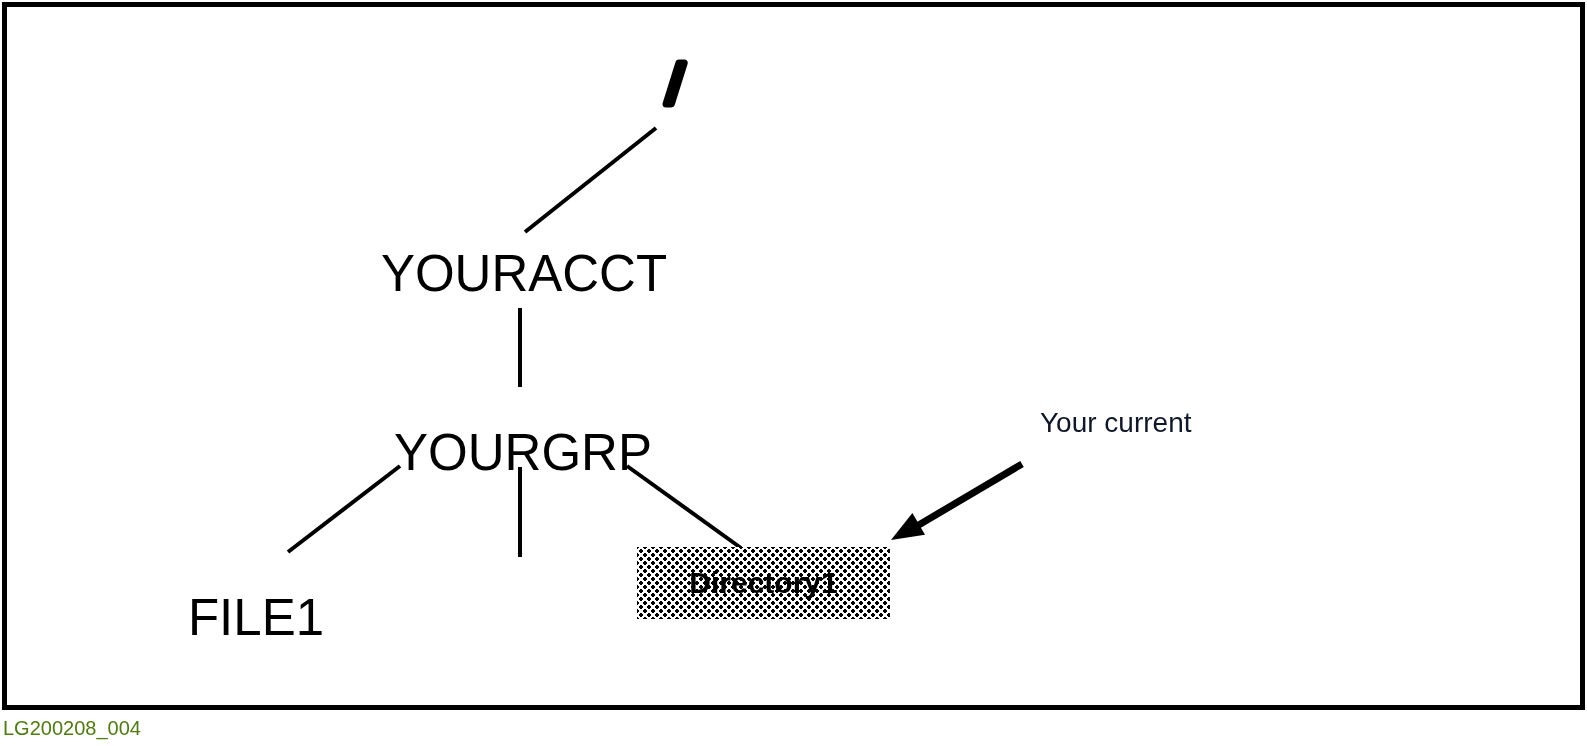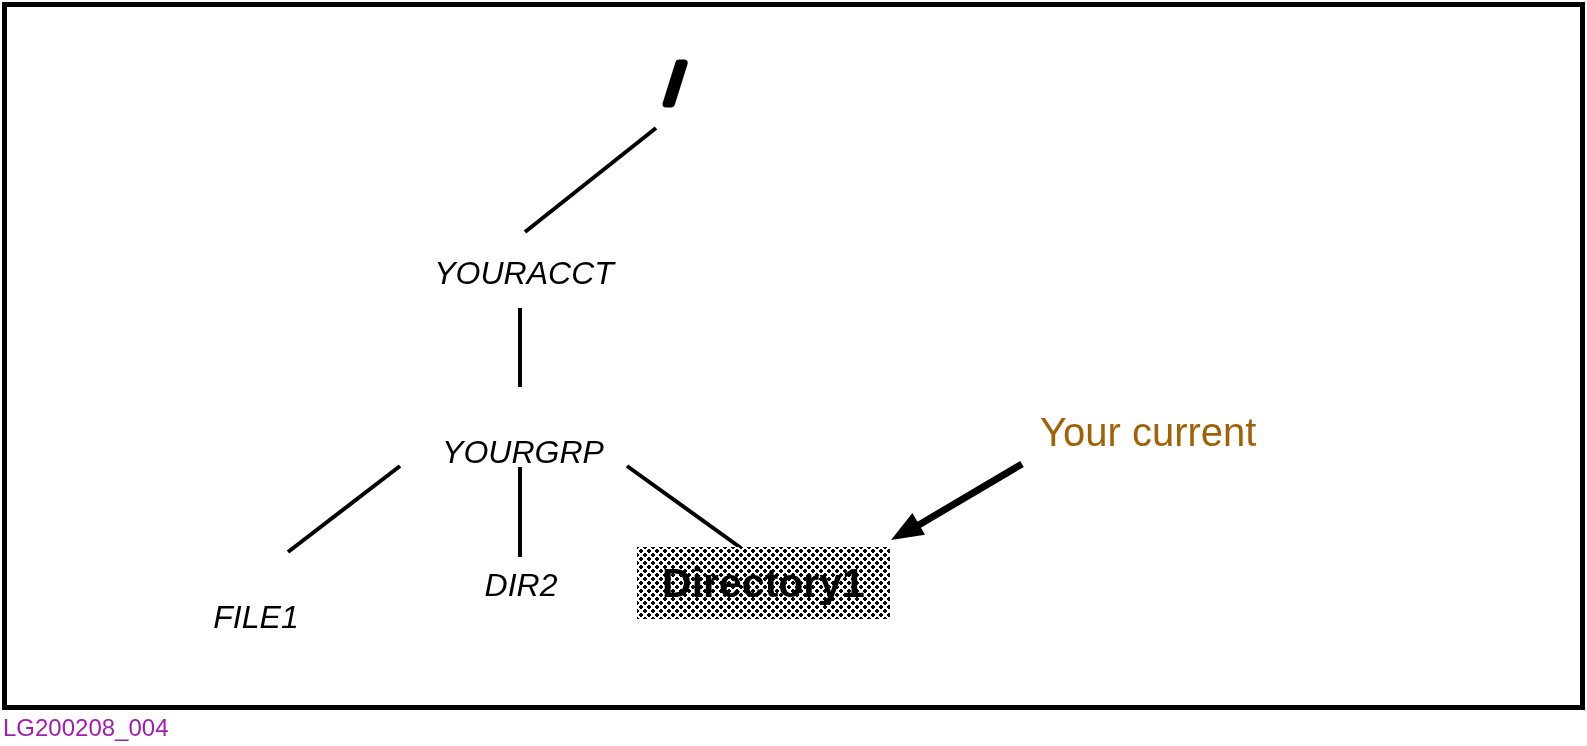"YOURACCT" .node-label { font-size: 32px -> 51px; font-style: italic -> none }
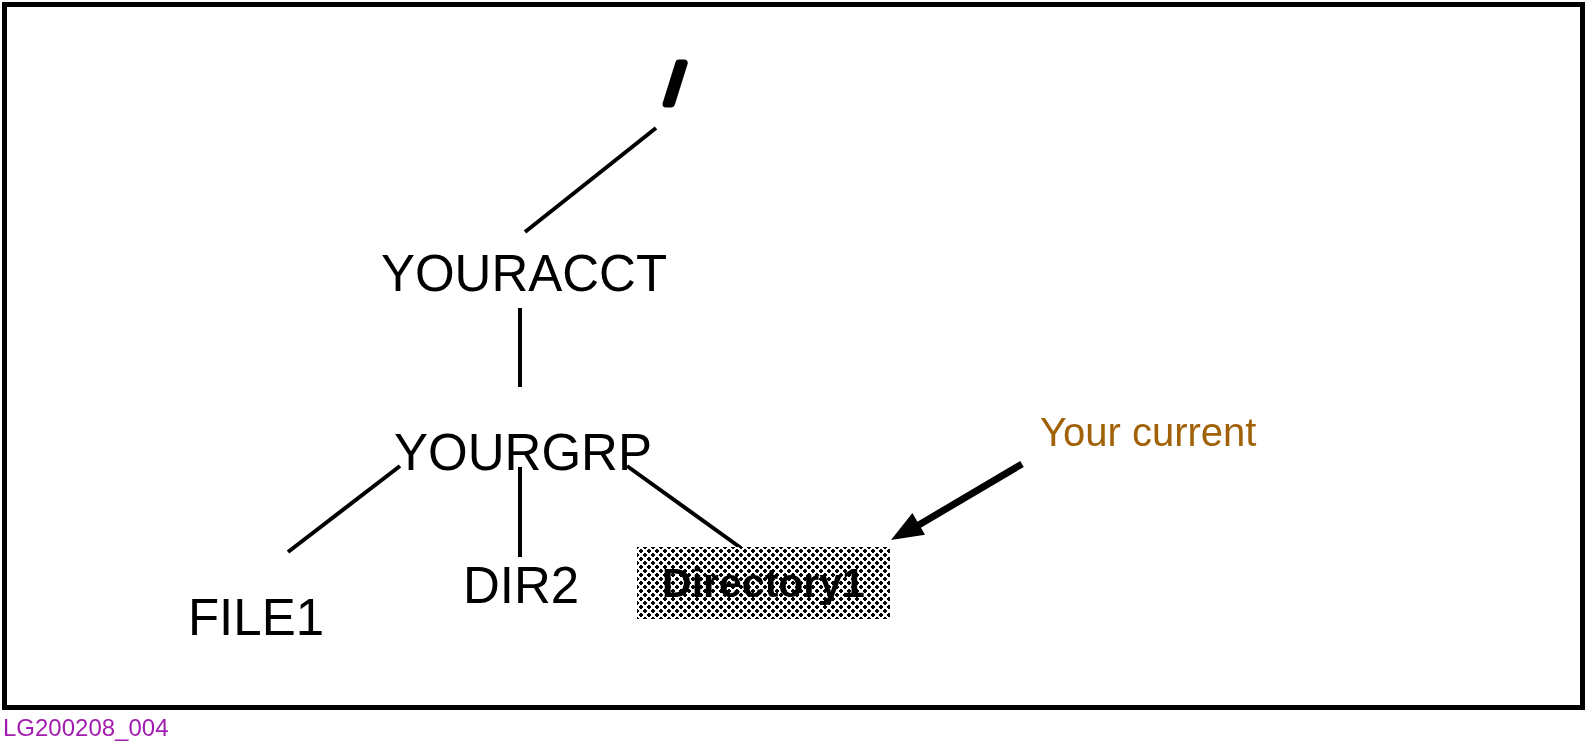"Your current" .annotation { color: #a16207 -> #0f172a; font-size: 40px -> 28px; top: 408px -> 398px }
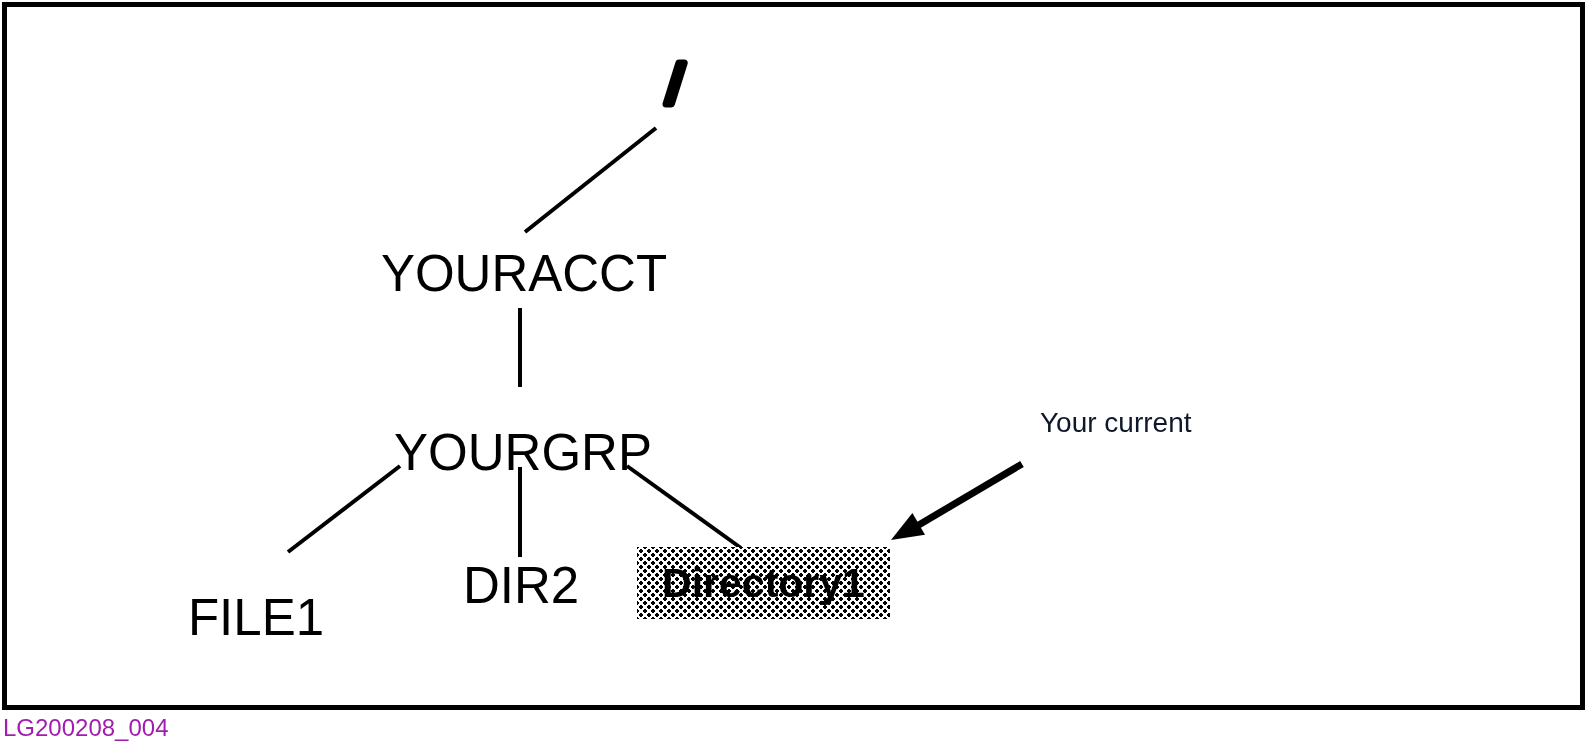"DIR2" div.node-label { html: <div>DIR2</div> -> none }
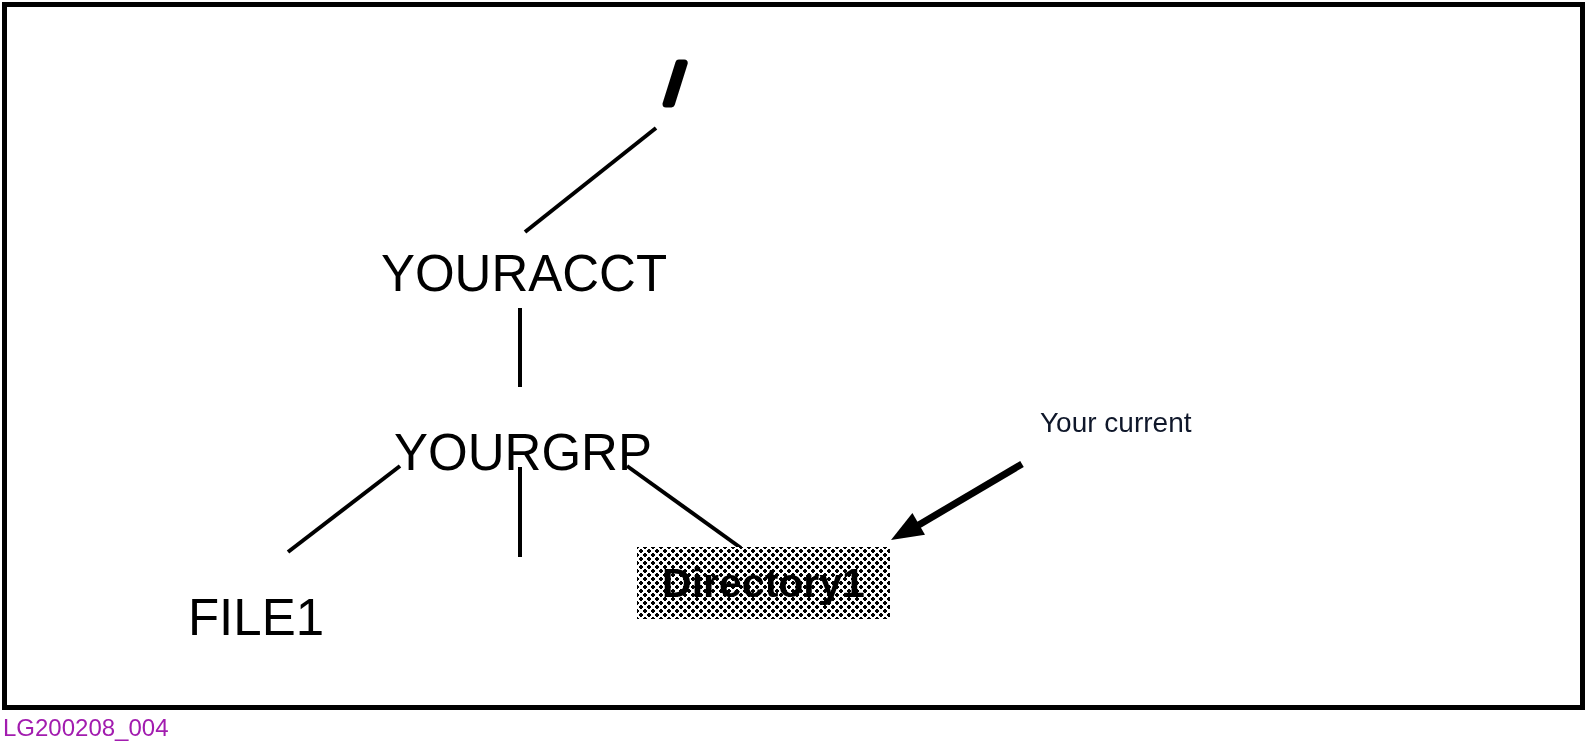"Directory1" .highlight-box .node-text { font-size: 41px -> 30px }
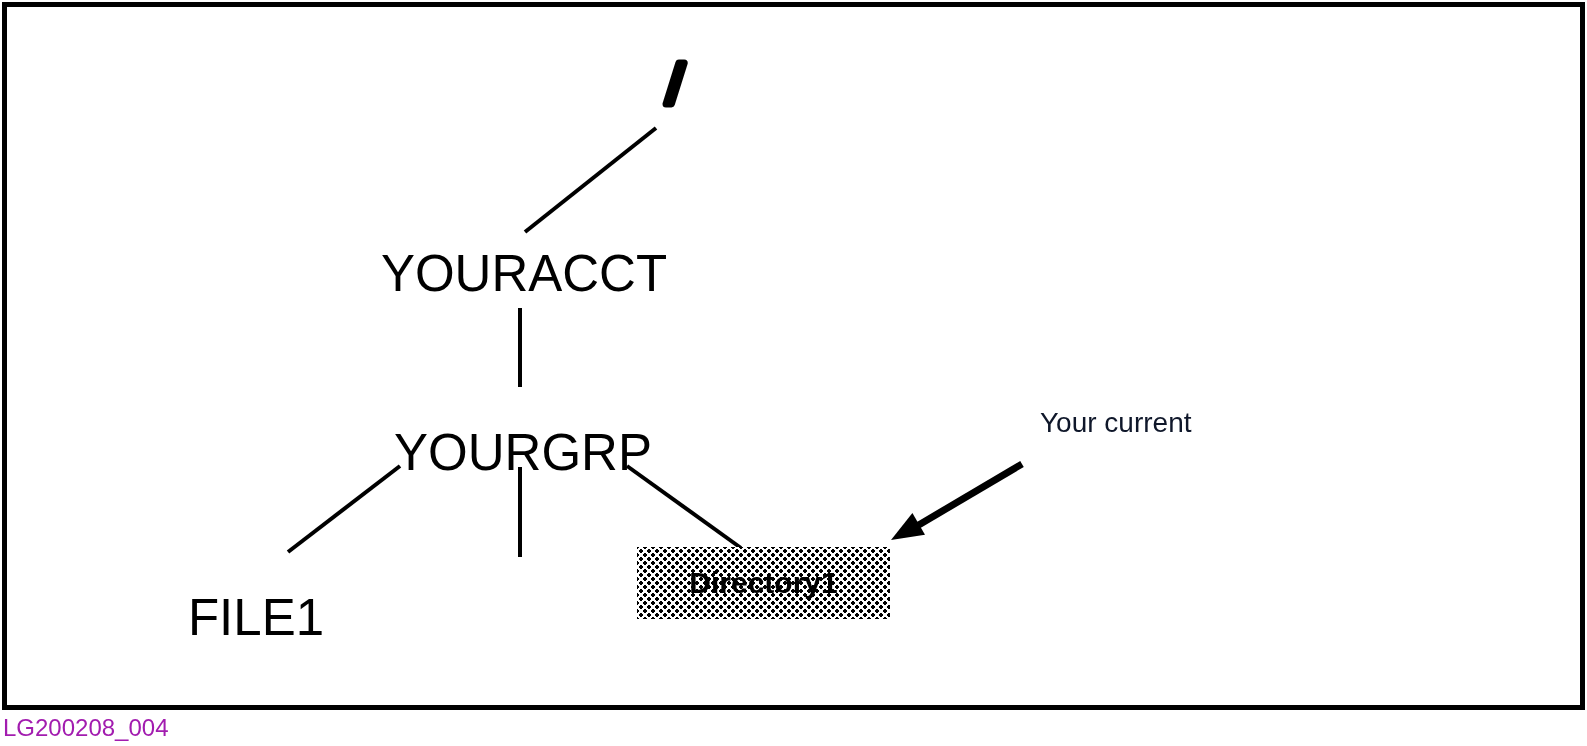"LG200208_004" .caption { color: #a21caf -> #4d7c0f; font-size: 24px -> 20px }
